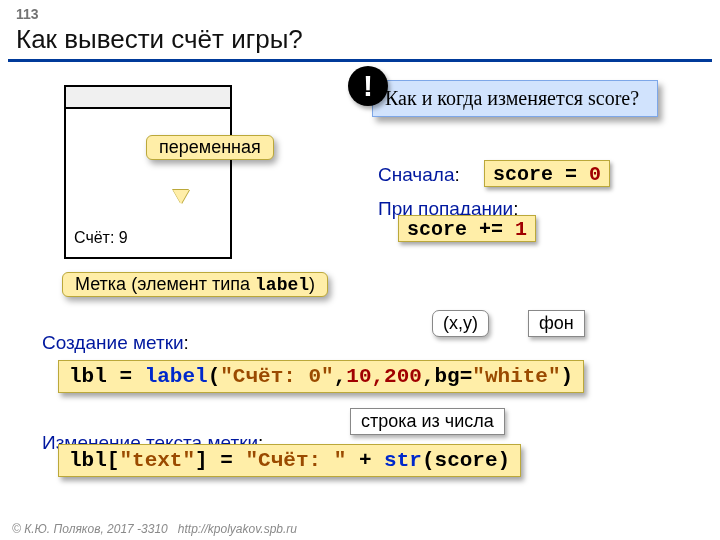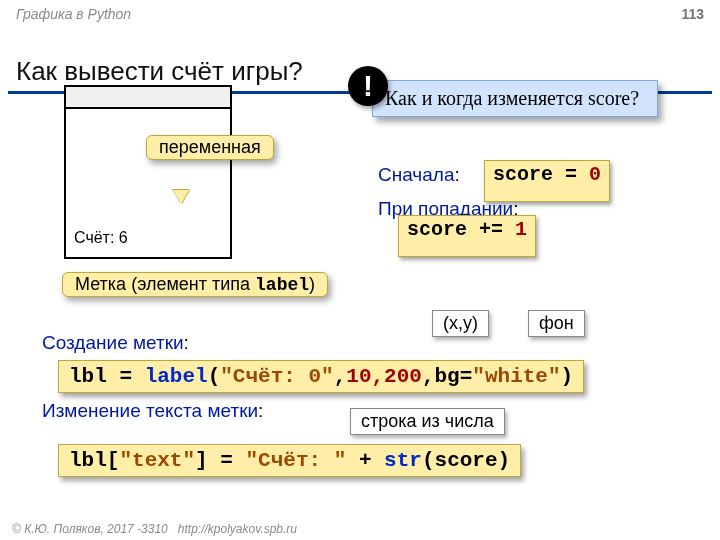"Графика в Python" span { html: <span>Графика в Python</span> -> none }
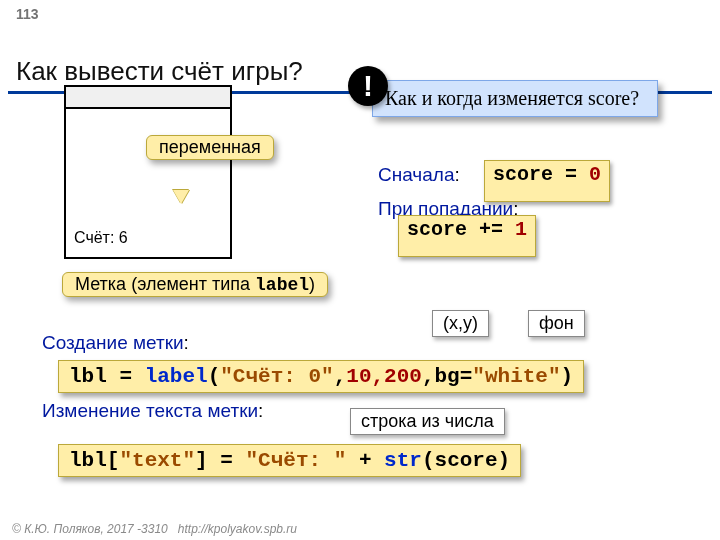"Как вывести счёт игры?" .title { margin-top: 32px -> none }
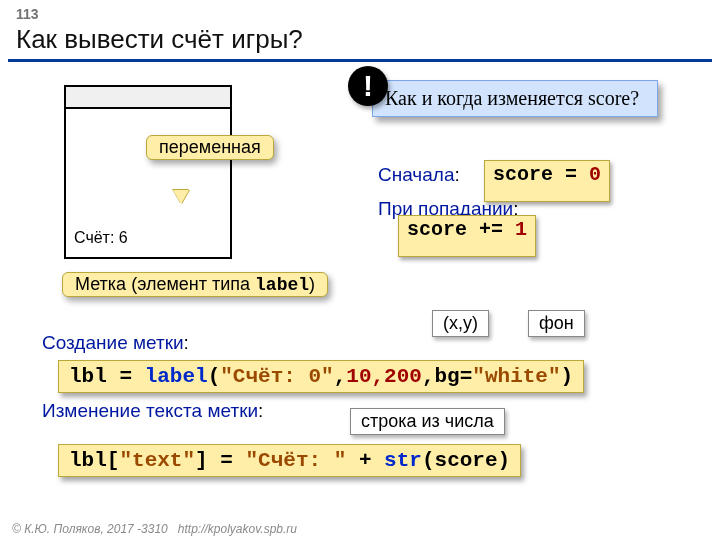"score = 0" .codechip { padding: 2px 8px 15px 8px -> 2px 8px 0 8px }
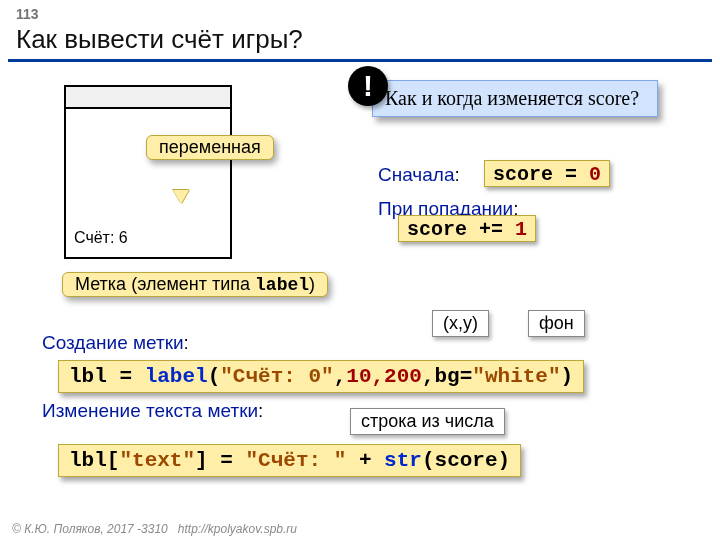"Счёт: 6" div { text: 6 -> 9 }
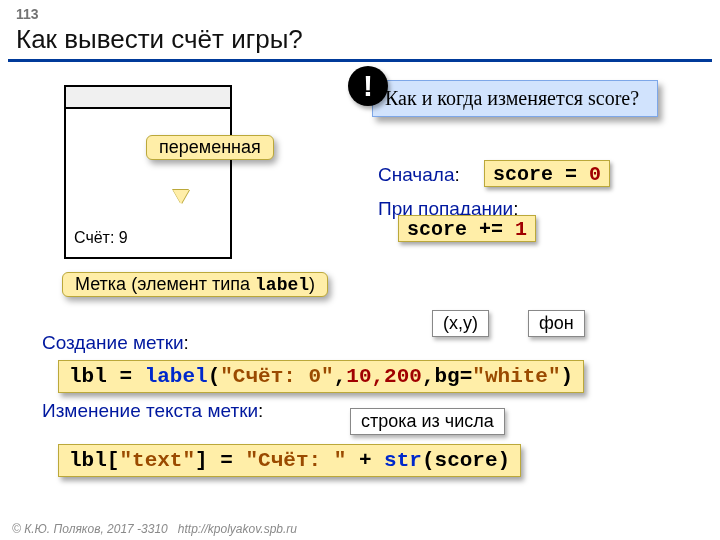"(x,y)" div.plainchip { border-radius: none -> 7px }
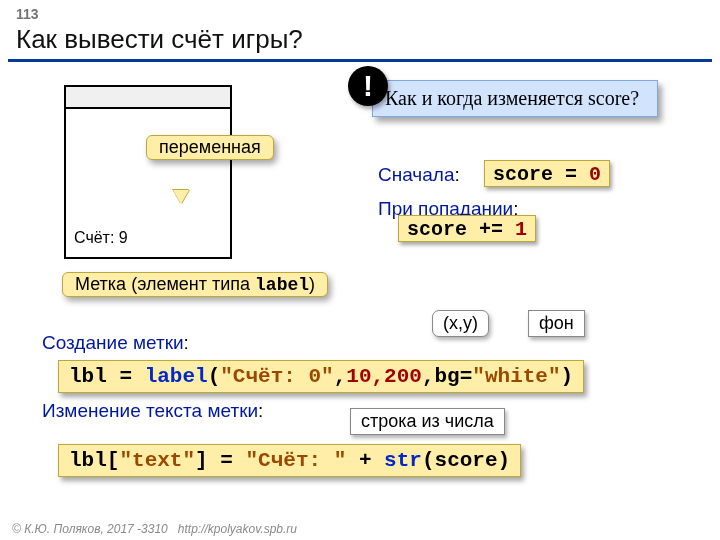"Изменение текста метки:" div.lbltext { top: 400px -> 432px }
